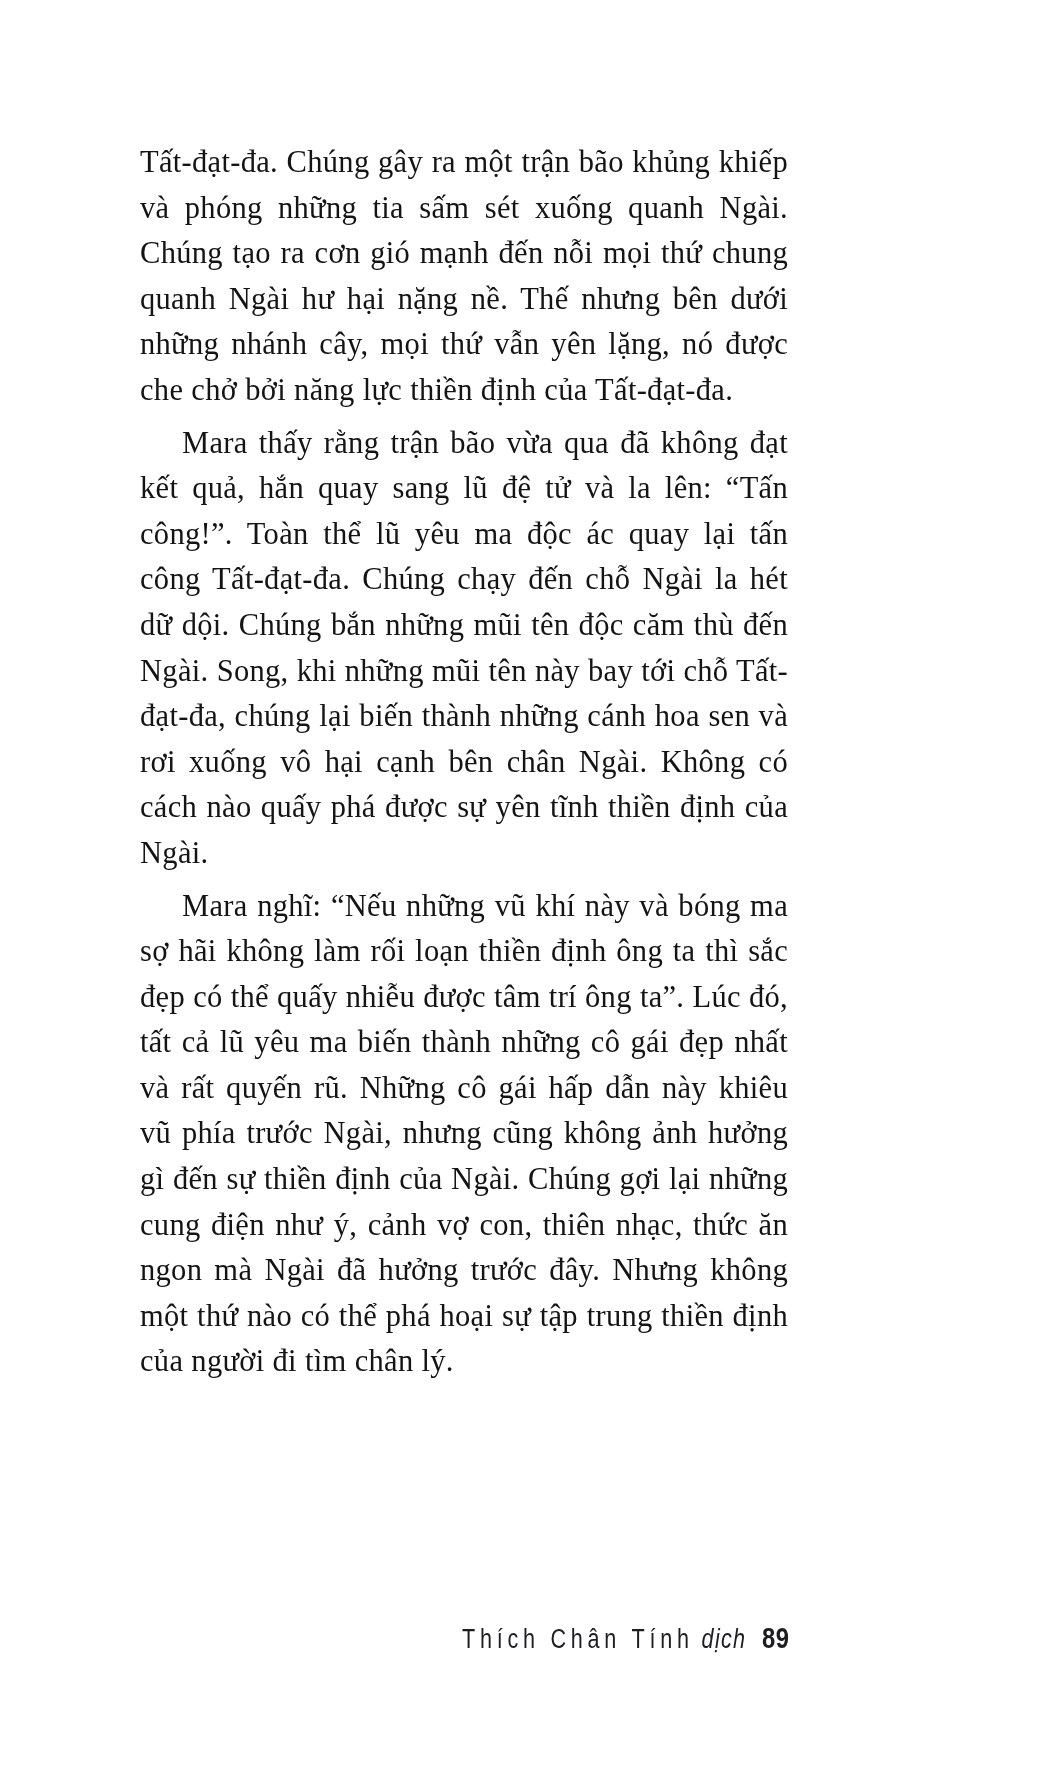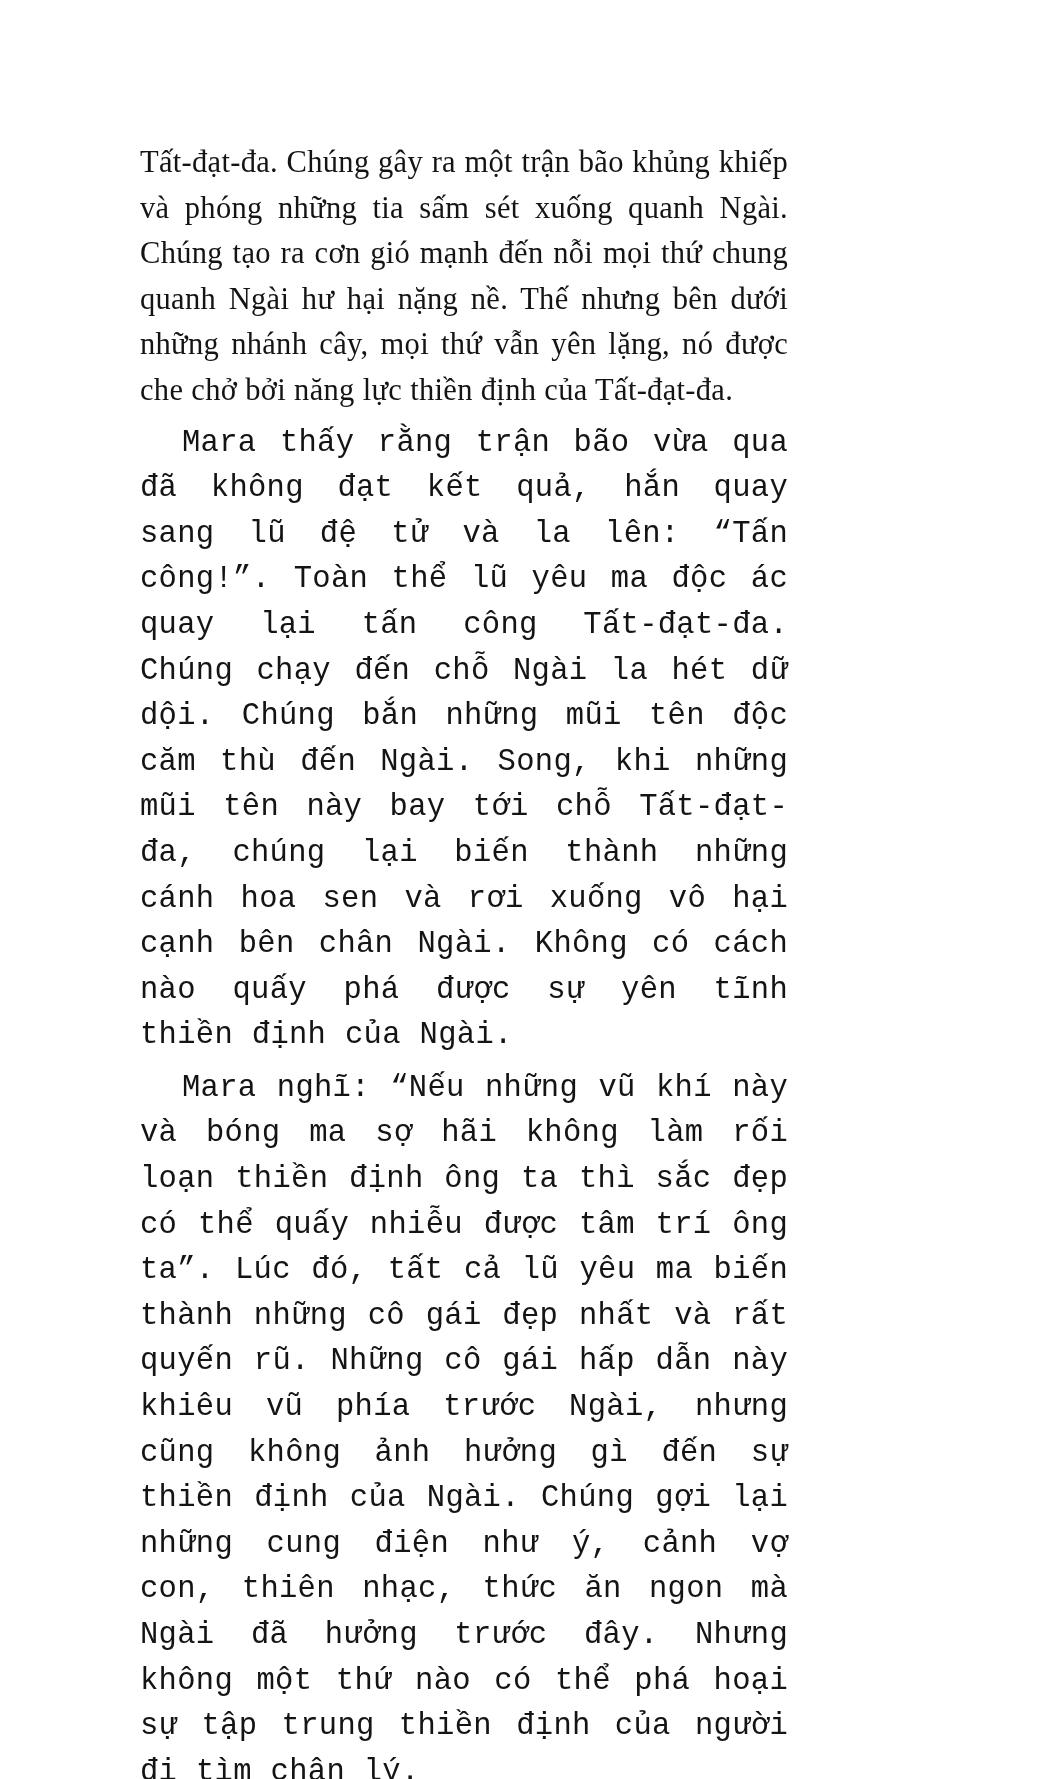"Mara thấy rằng trận bão" .para.indent { font-family: Liberation Mono, monospace -> none }
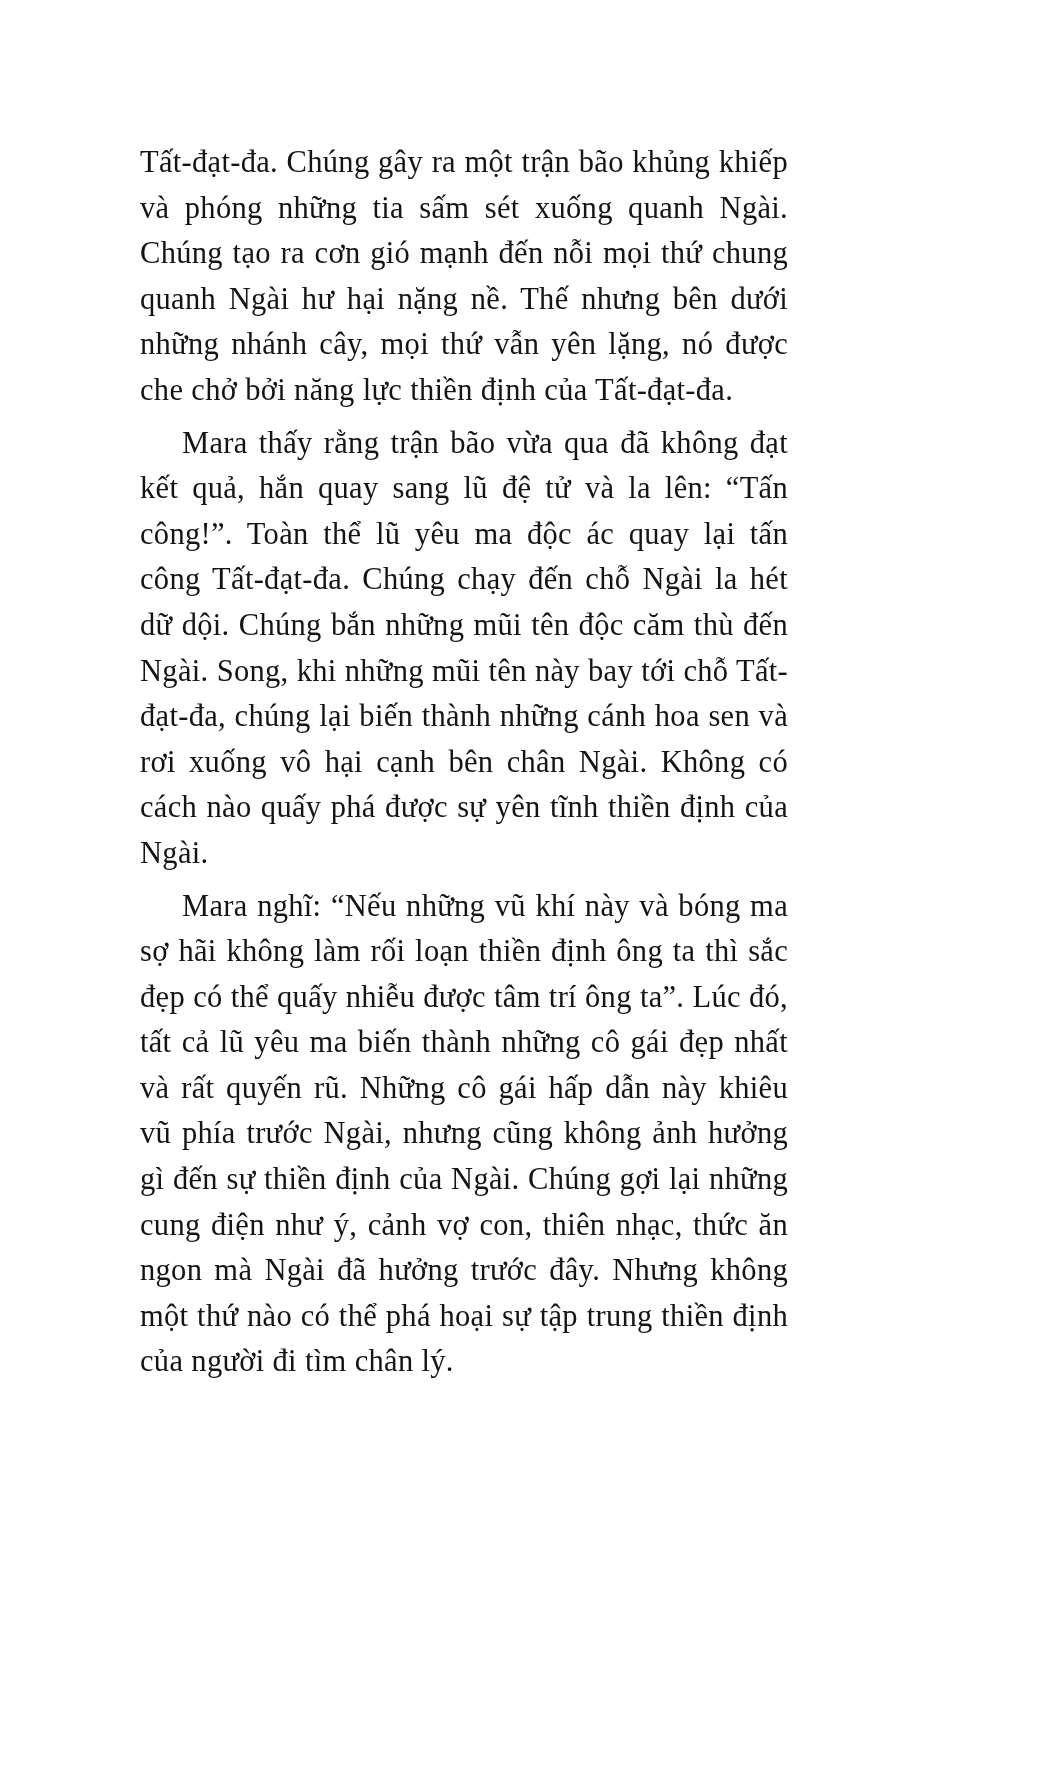"Thích Chân Tính dịch 89" div.footer { html: none -> <div> <span>Thích Chân Tính</span><span>dịch</span><span>89</span> </div> }
